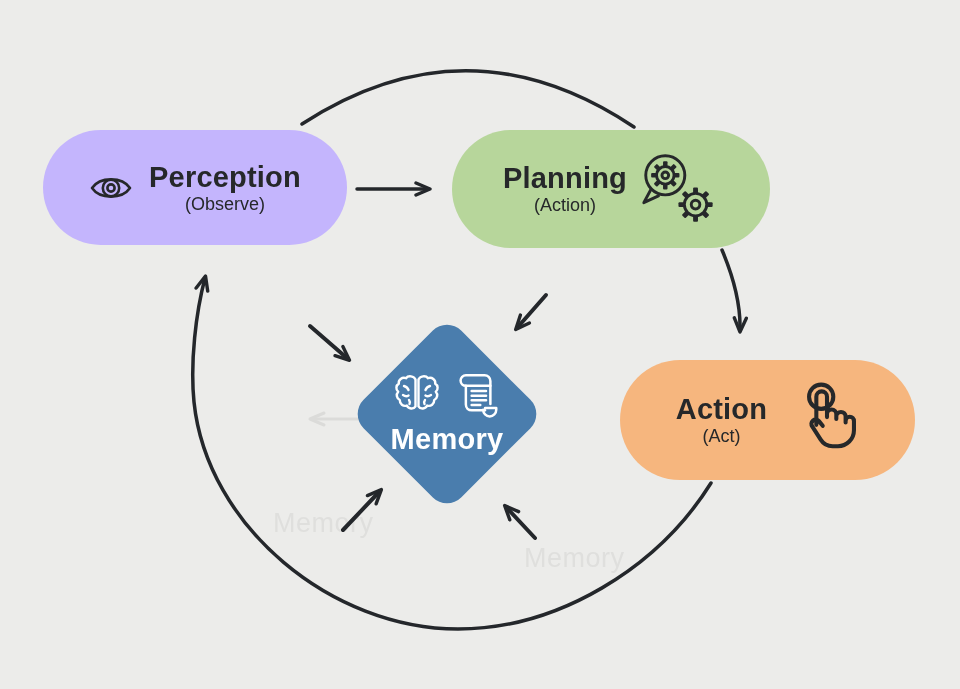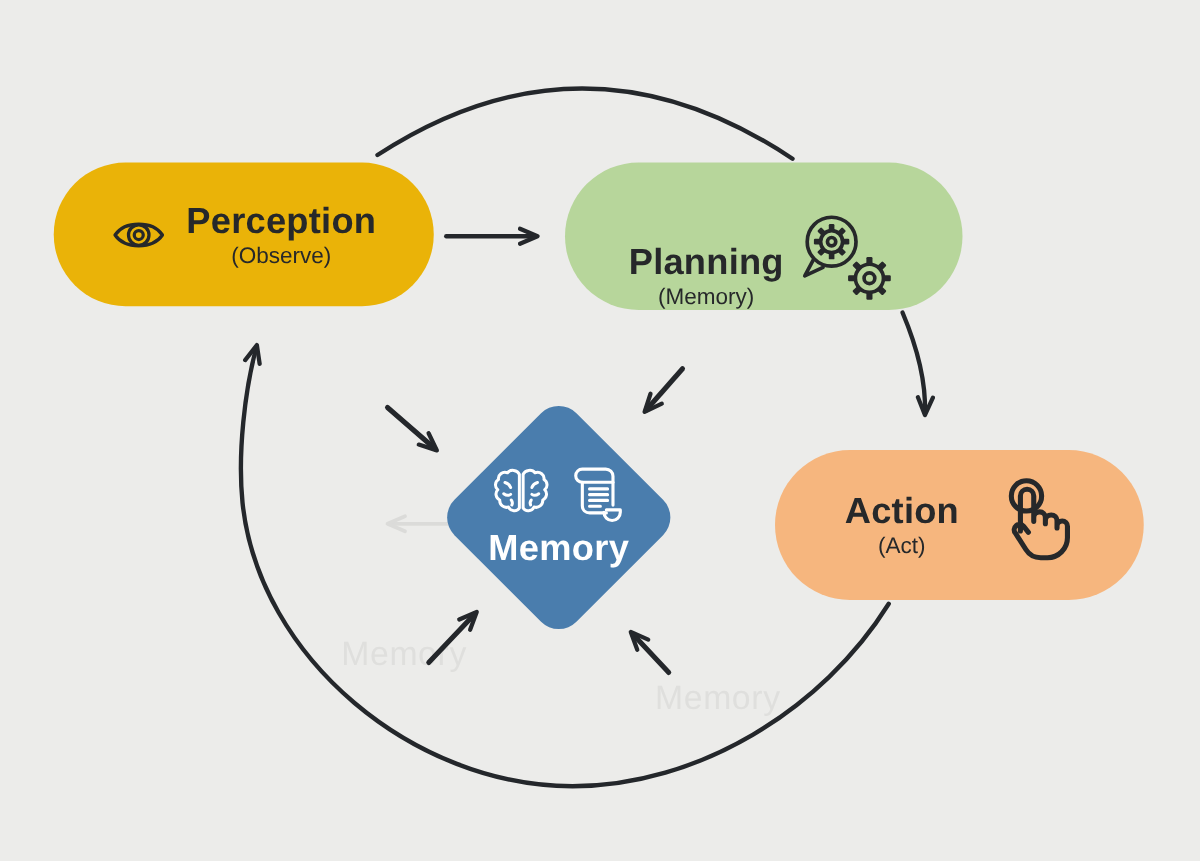"Perception" div.node { background-color: #eab308 -> #c4b5fd }
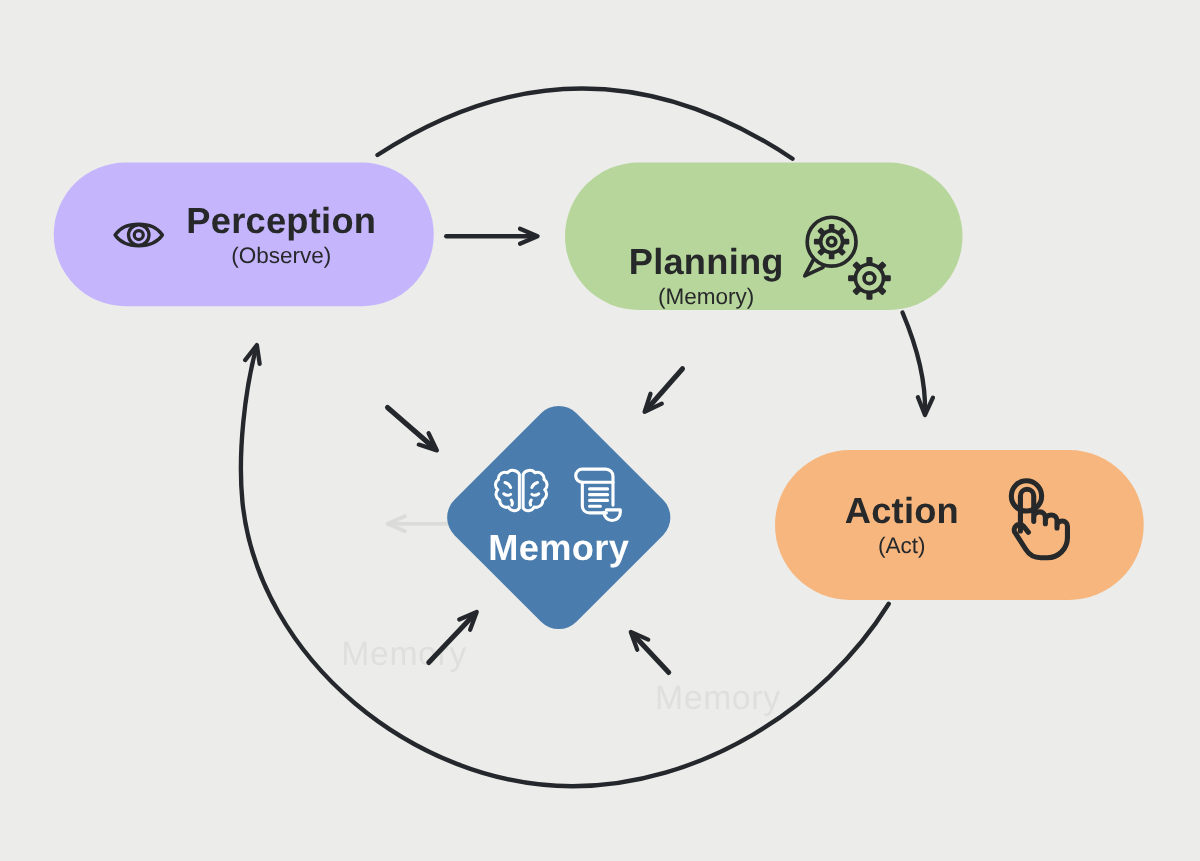"Planning" div.node { align-items: flex-end -> none }
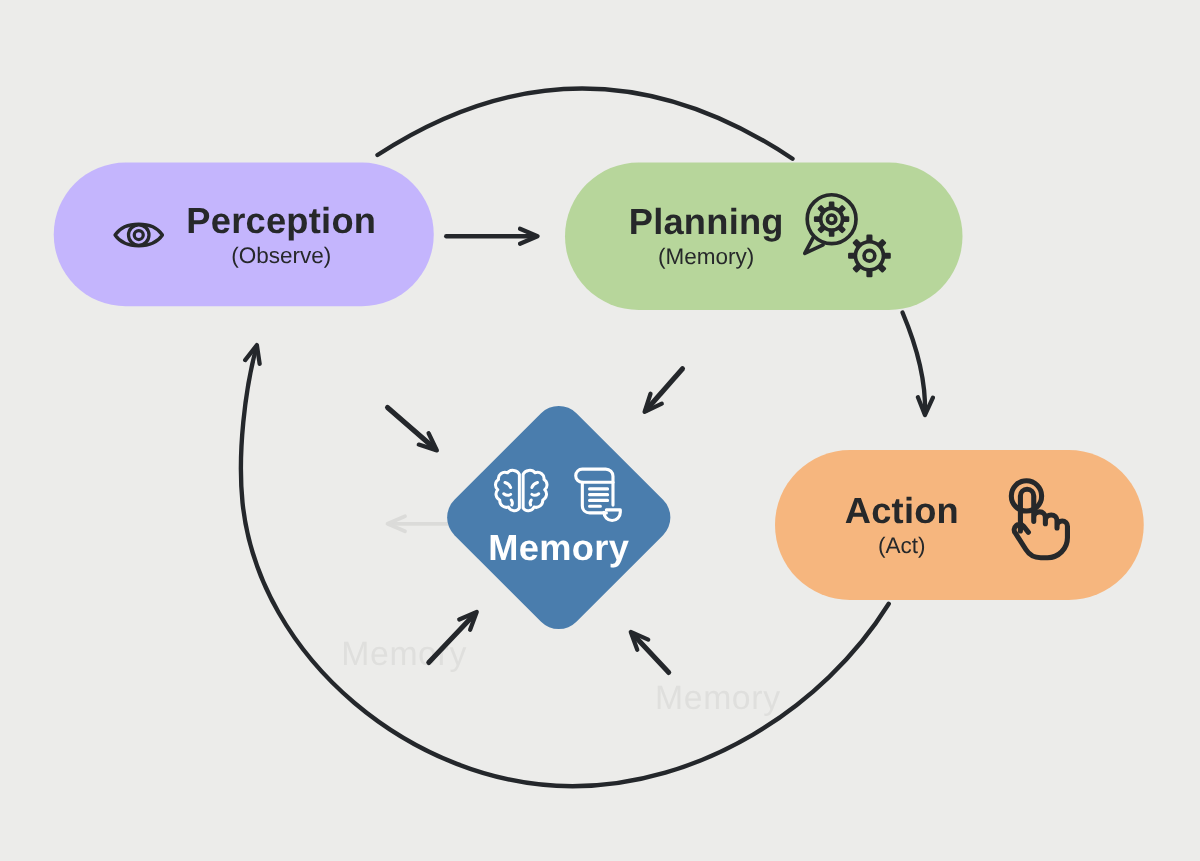"(Memory)" div.subtitle { text: Memory -> Action }
